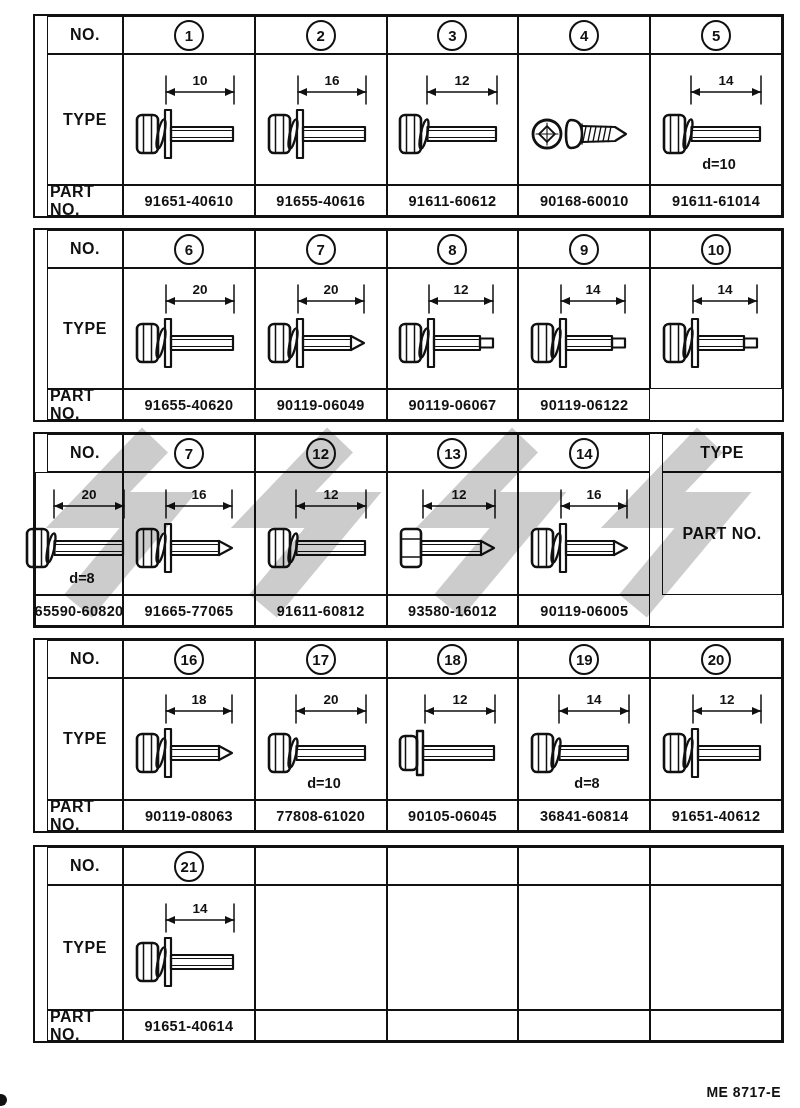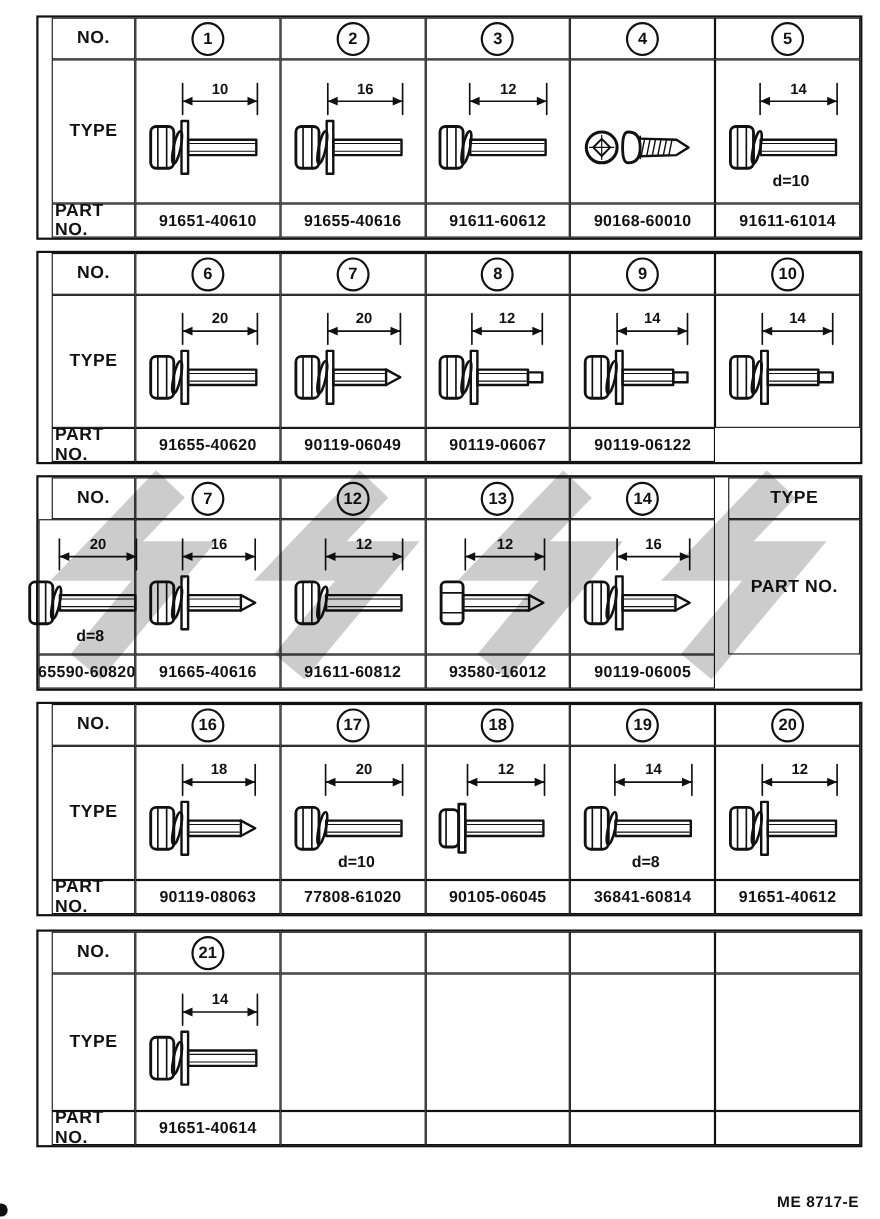"91665-40616" div.cell { text: 91665-40616 -> 91665-77065 }
